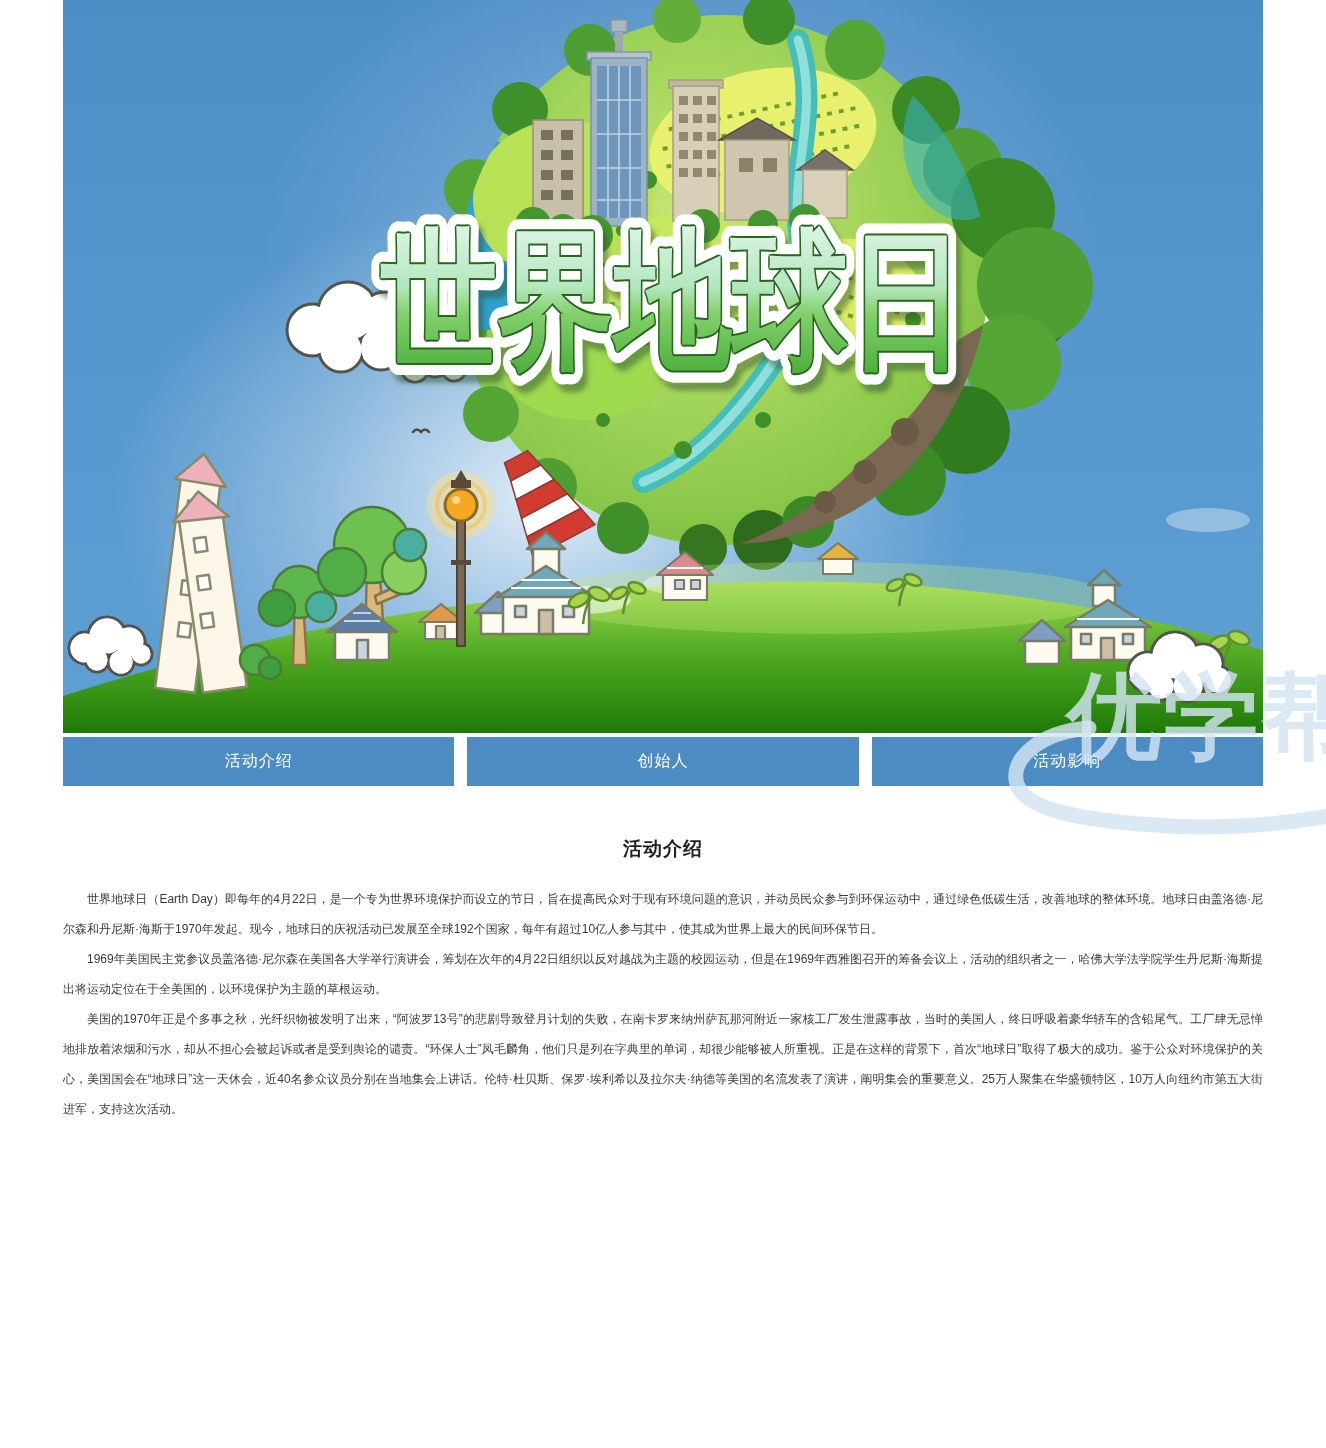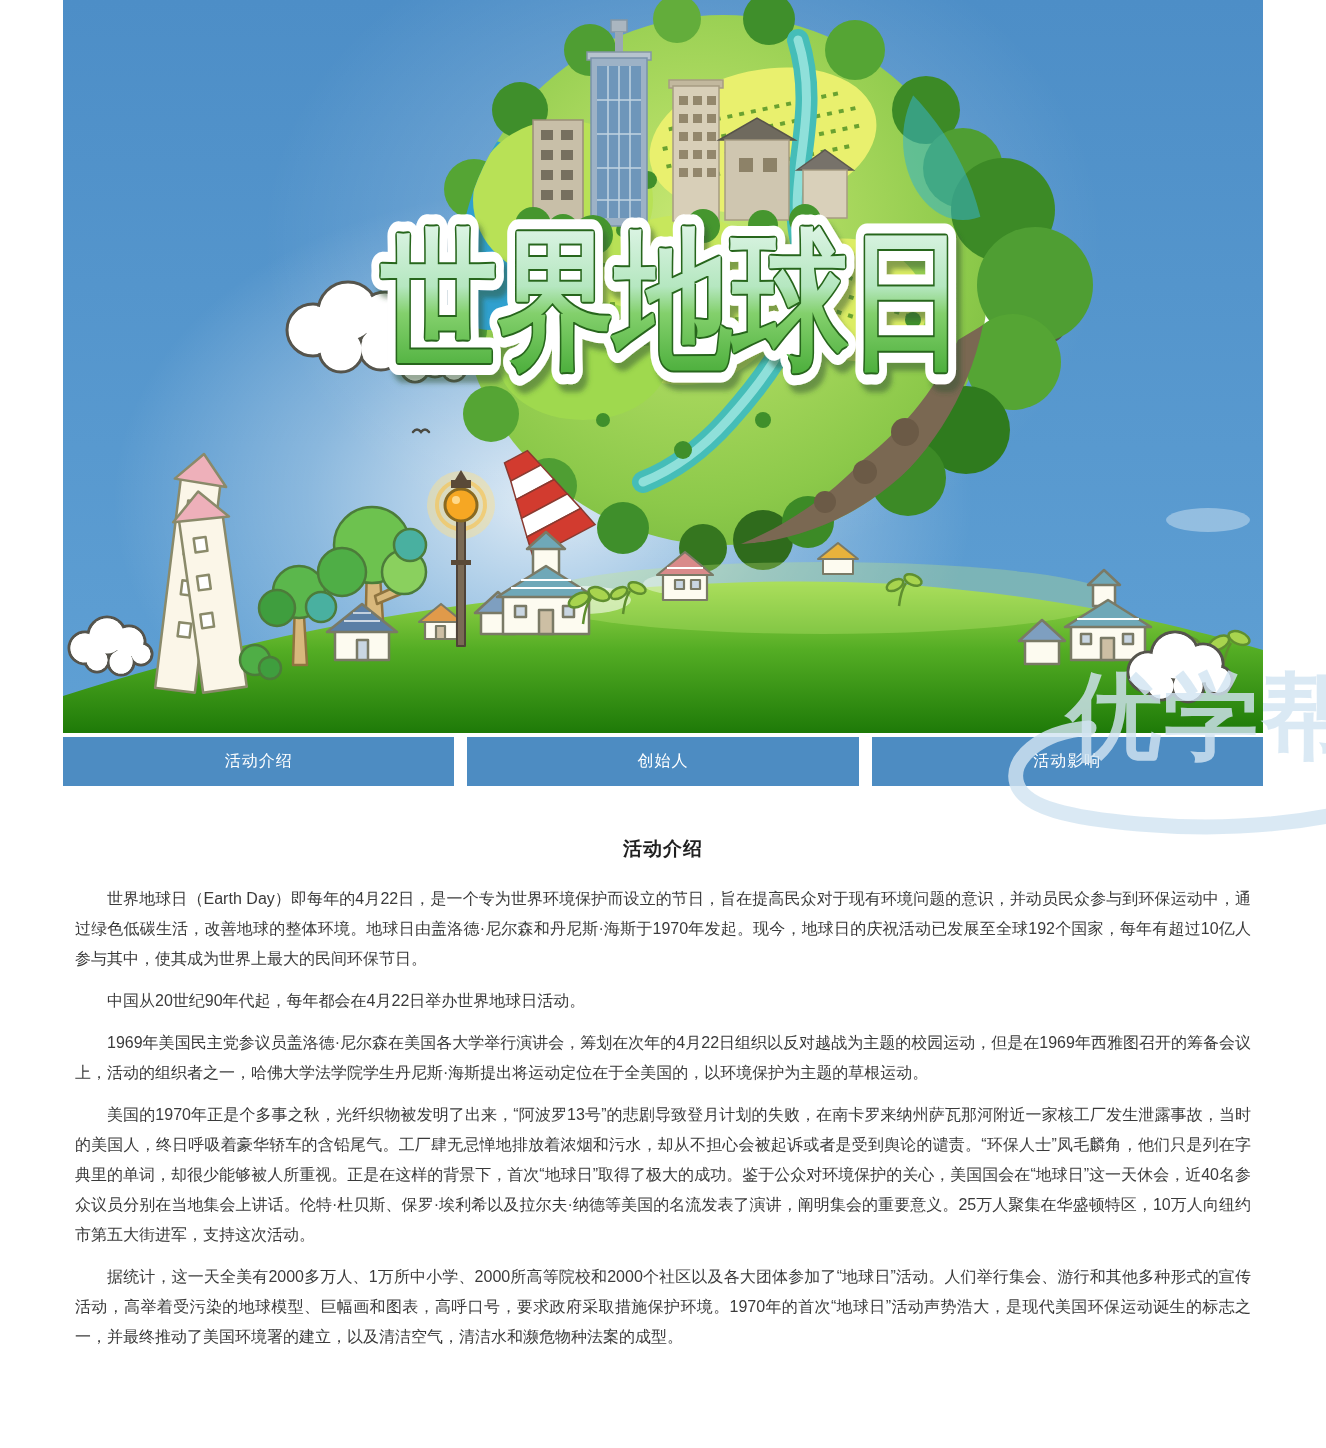"世界地球日（Earth" .article p { font-size: 16px -> 12px; margin: 12px -> 0 }
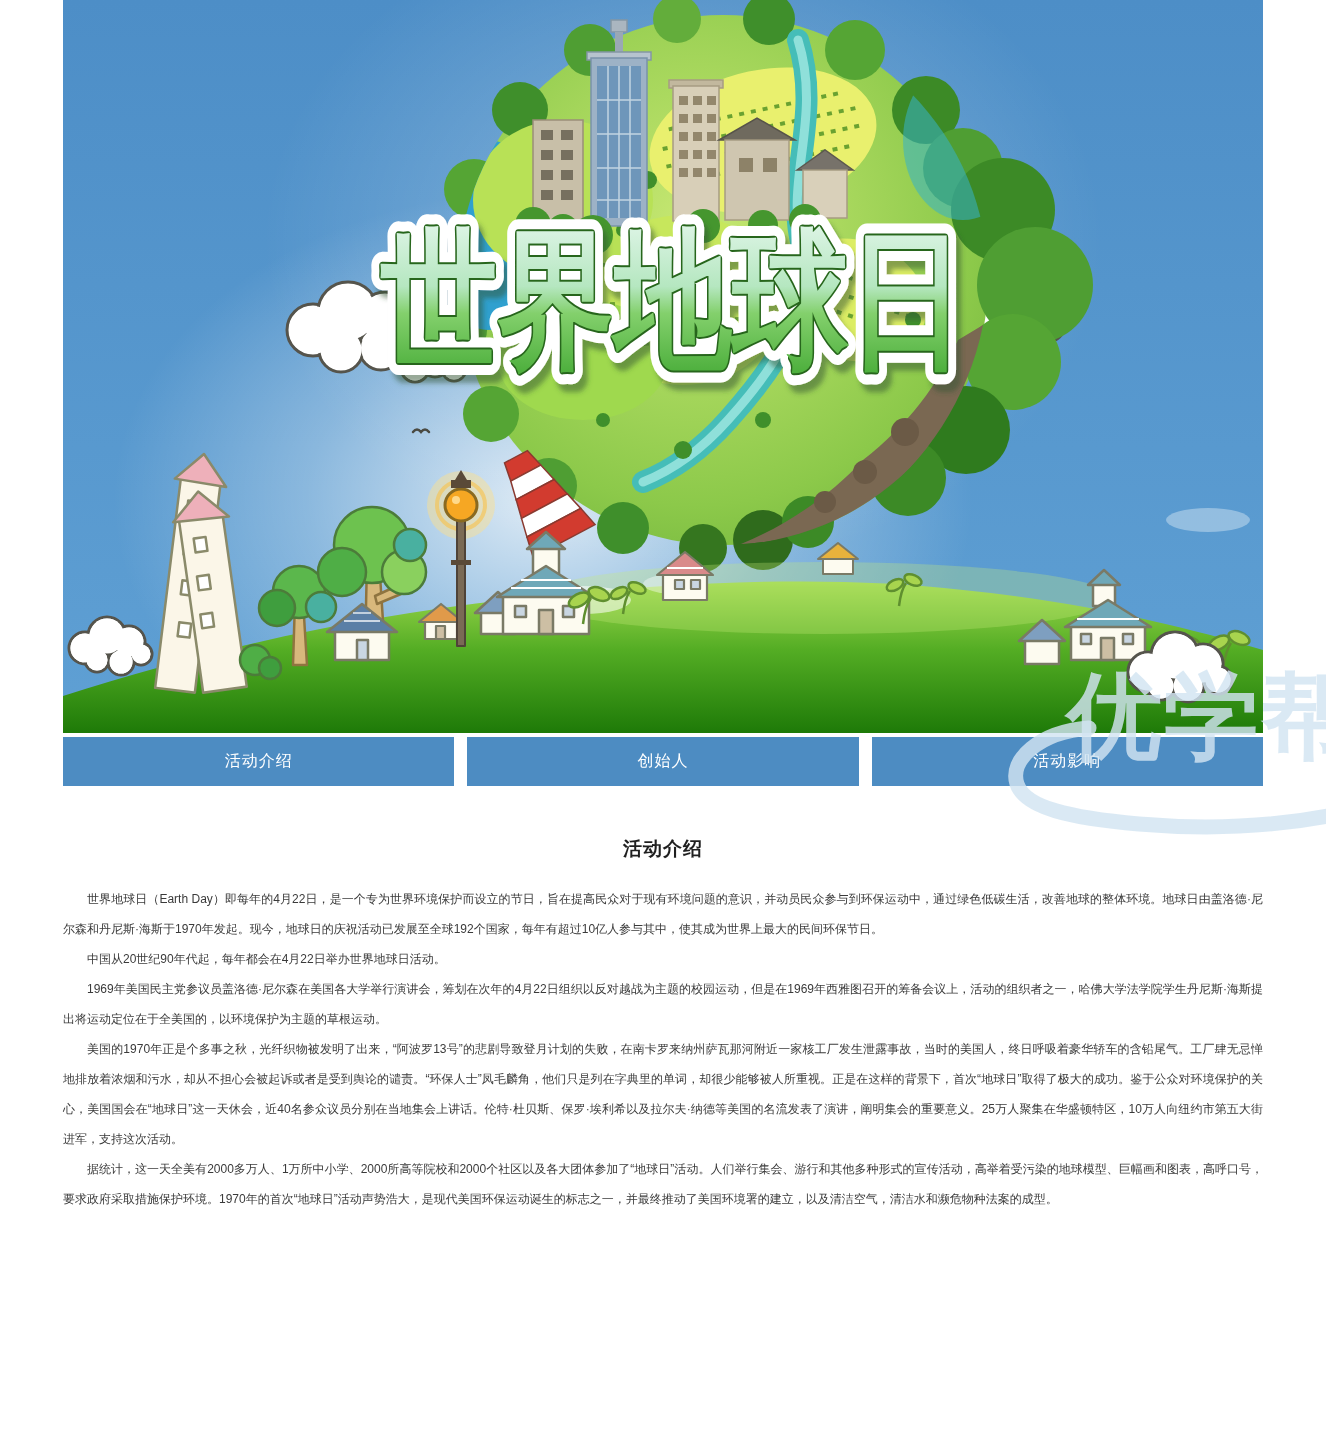"中国从20世纪90年代起，每年都会在4月22日举办世界地球日活动。" p { html: <p>中国从20世纪90年代起，每年都会在4月22日举办世界地球日活动。</p> -> none }
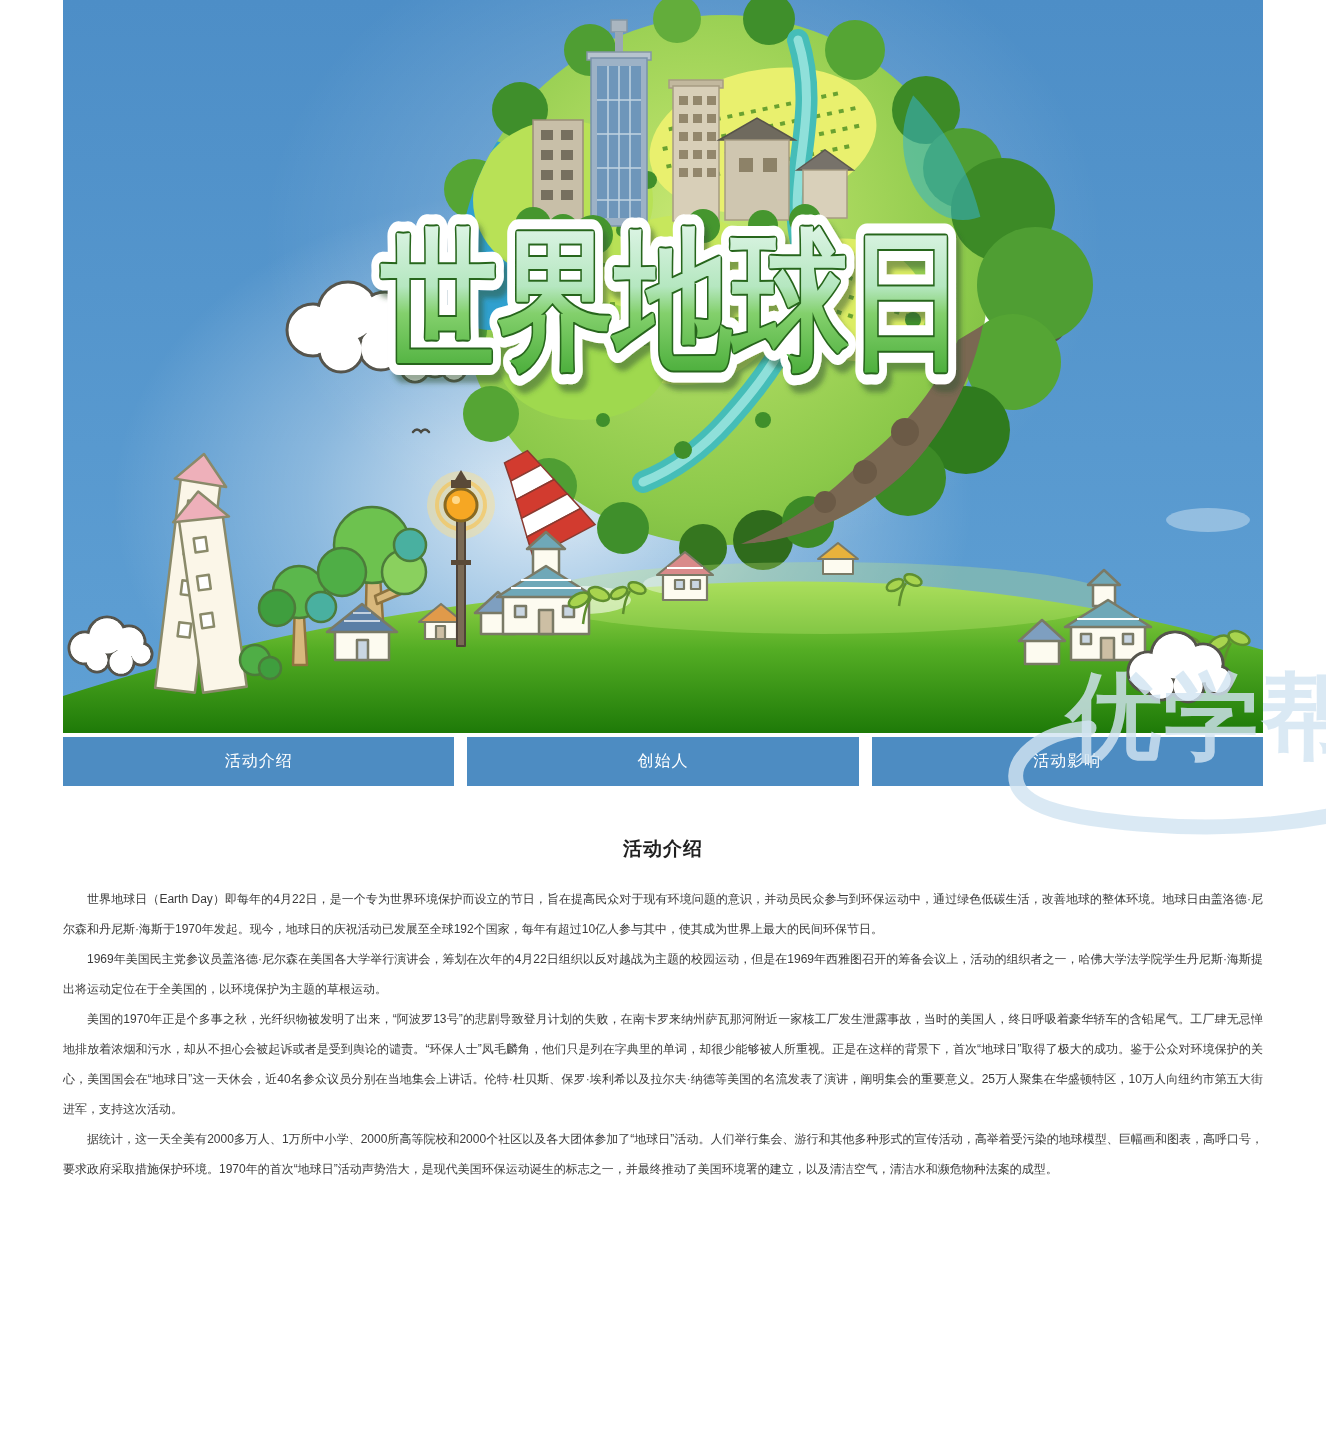"据统计，这一天全美有2000多万人、1万所中小学、2000所高等院校和2000个" p { html: <p>据统计，这一天全美有2000多万人、1万所中小学、2000所高等院校和2000个社区以及各大团体参加了“地球日”活动。人们举行集会、游行和其他多种形式的宣传活动，高举着受污染的地球模型、巨幅画和图表，高呼口号，要求政府采取措施保护环境。1970年的首次“地球日”活动声势浩大，是现代美国环保运动诞生的标志之一，并最终推动了美国环境署的建立，以及清洁空气，清洁水和濒危物种法案的成型。</p> -> none }
